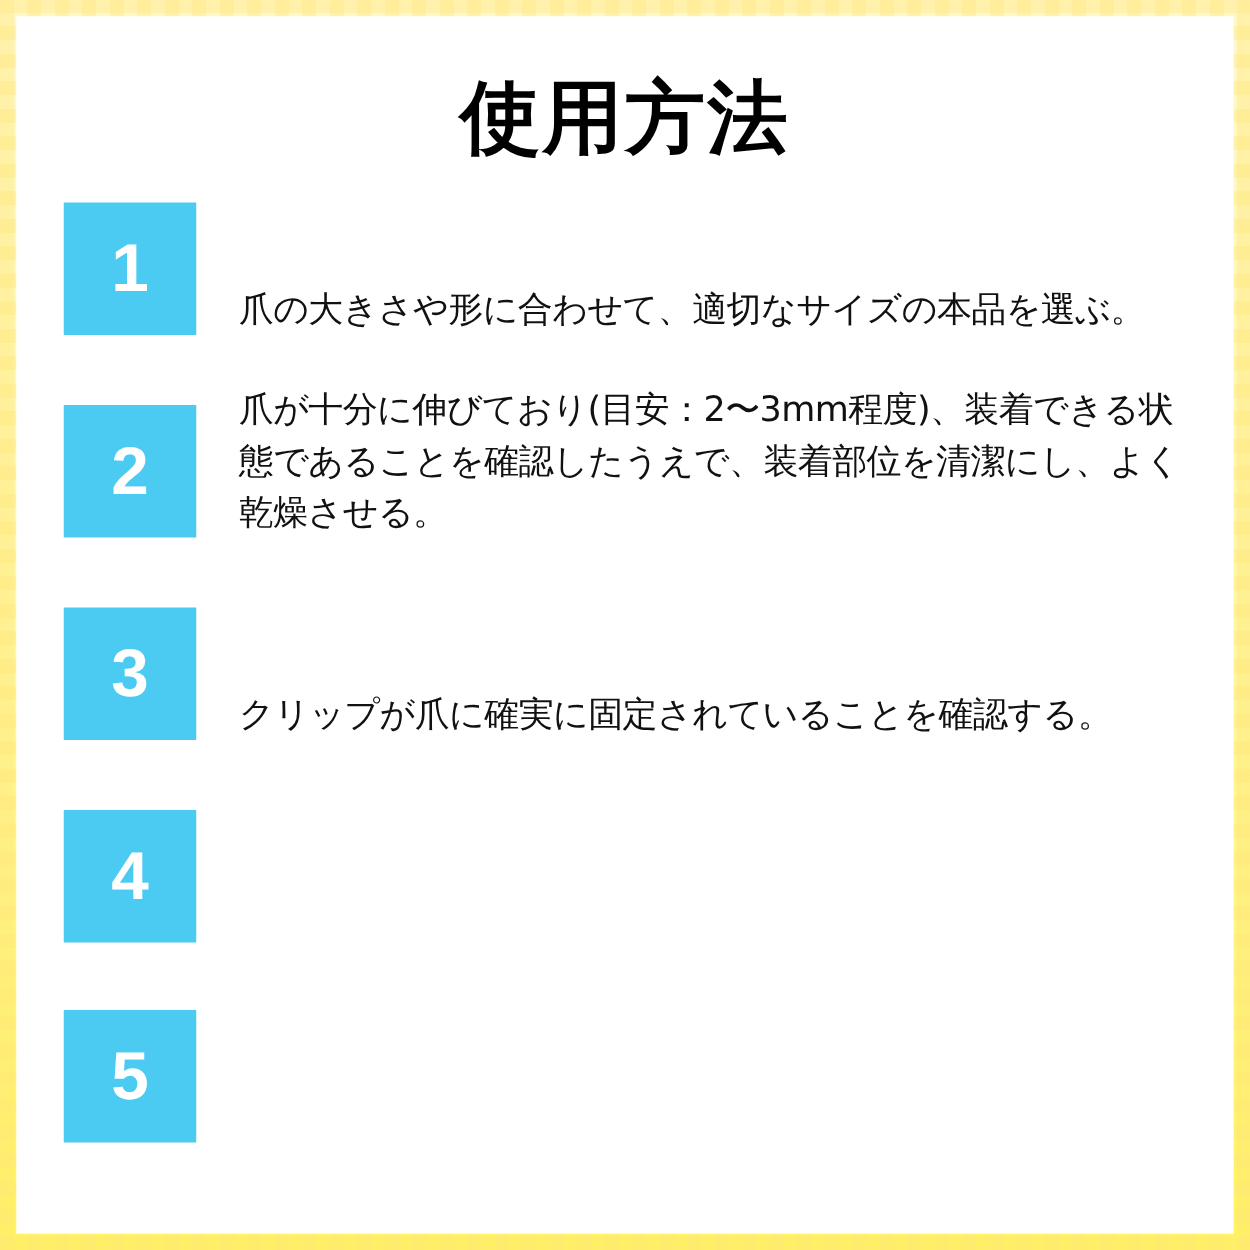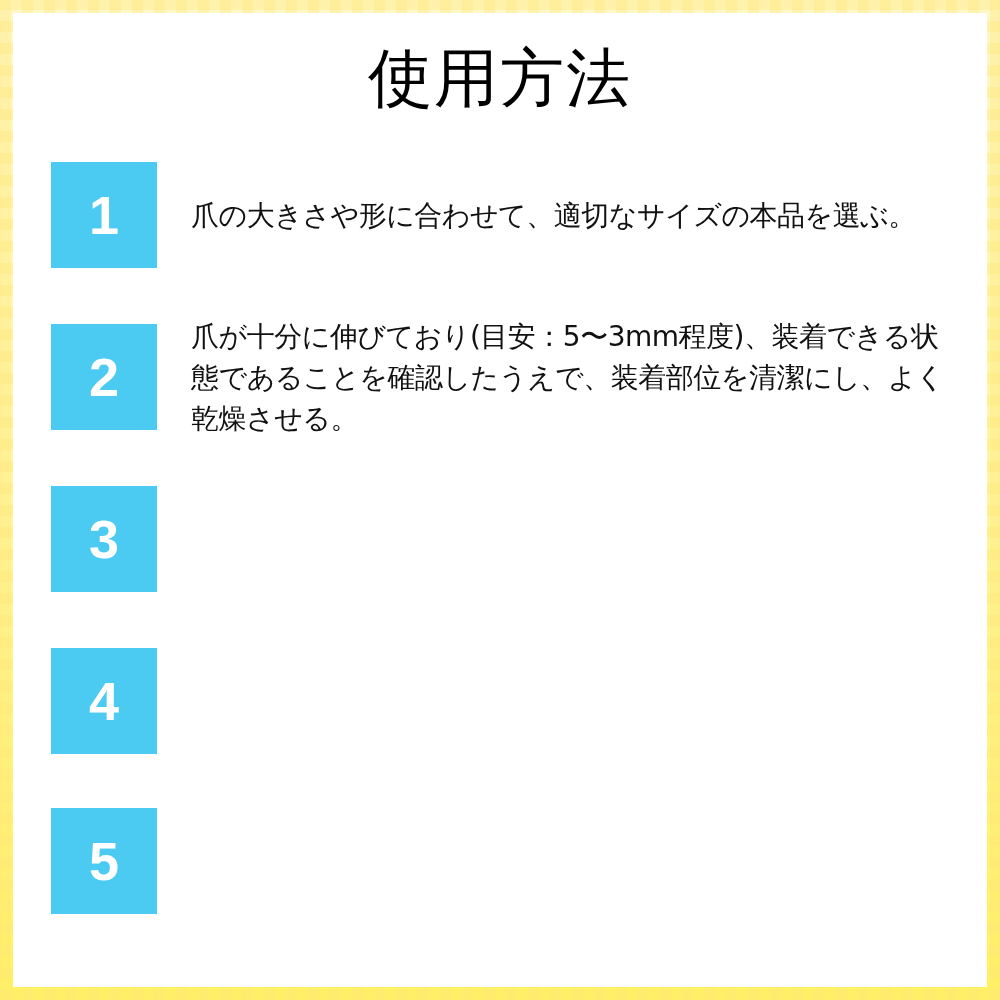"使用方法" .title { font-weight: normal -> bold; top: 40px -> 57px }
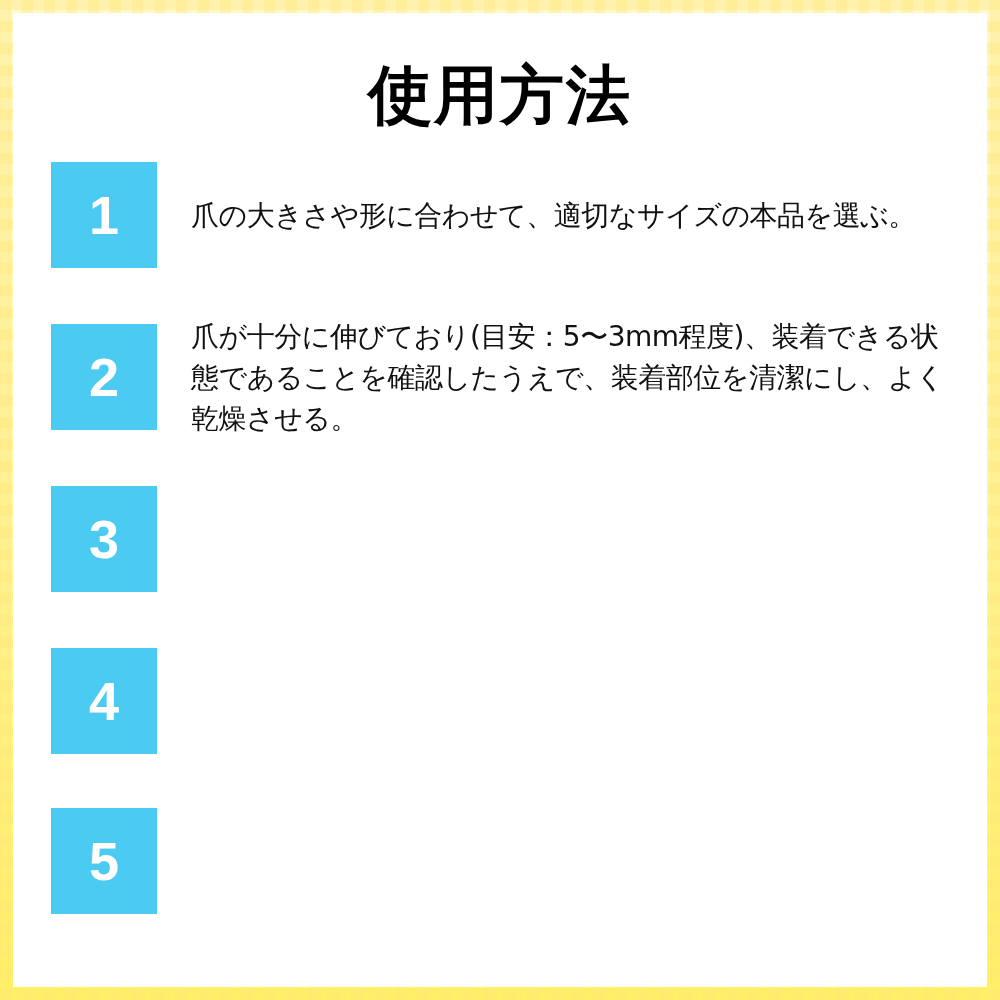"爪の大きさや形に合わせて、適切なサイズの本品を選ぶ。" .step-text { align-items: center -> flex-end }
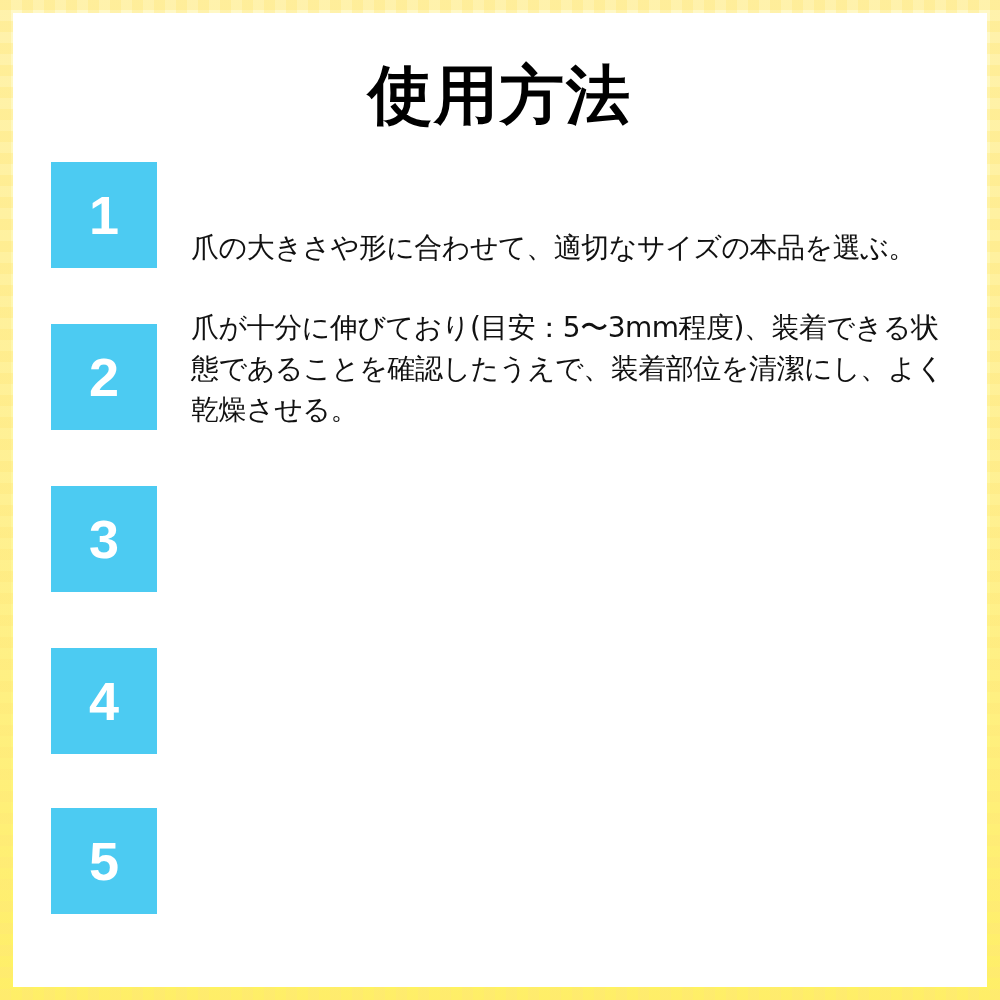"爪が十分に伸びており(目安：5〜3mm程度)、装着できる状態であることを確認した" span { text: 5 -> 2 }
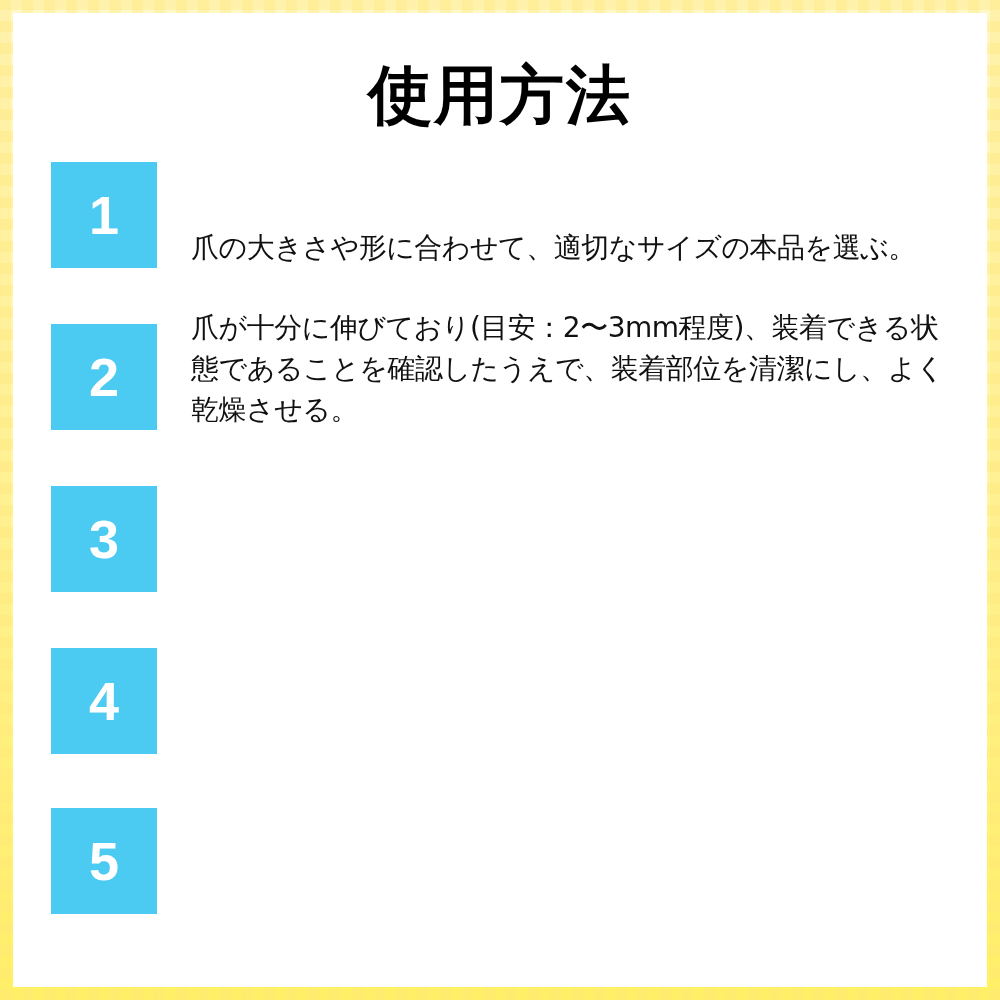"クリップが爪に確実に固定されていることを確認する。" div.step-text { html: none -> <div> <span>クリップが爪に確実に固定されていることを確認する。</span> </div> }
